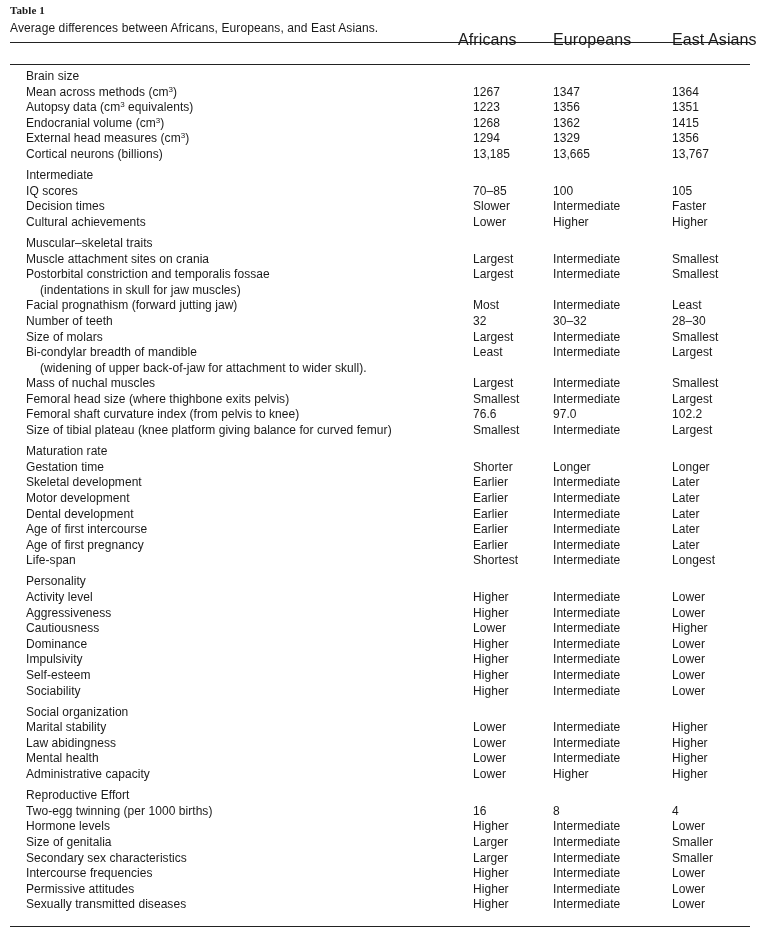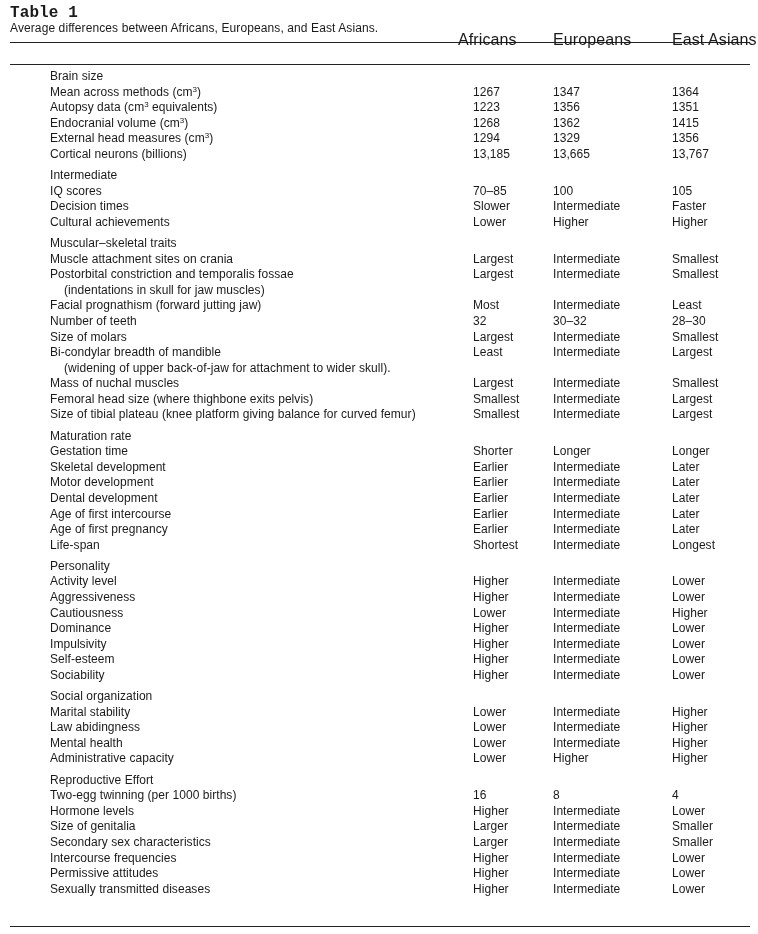"Table 1" .caption-label { font-family: Liberation Mono, monospace -> Liberation Serif, serif; font-size: 16px -> 11px }
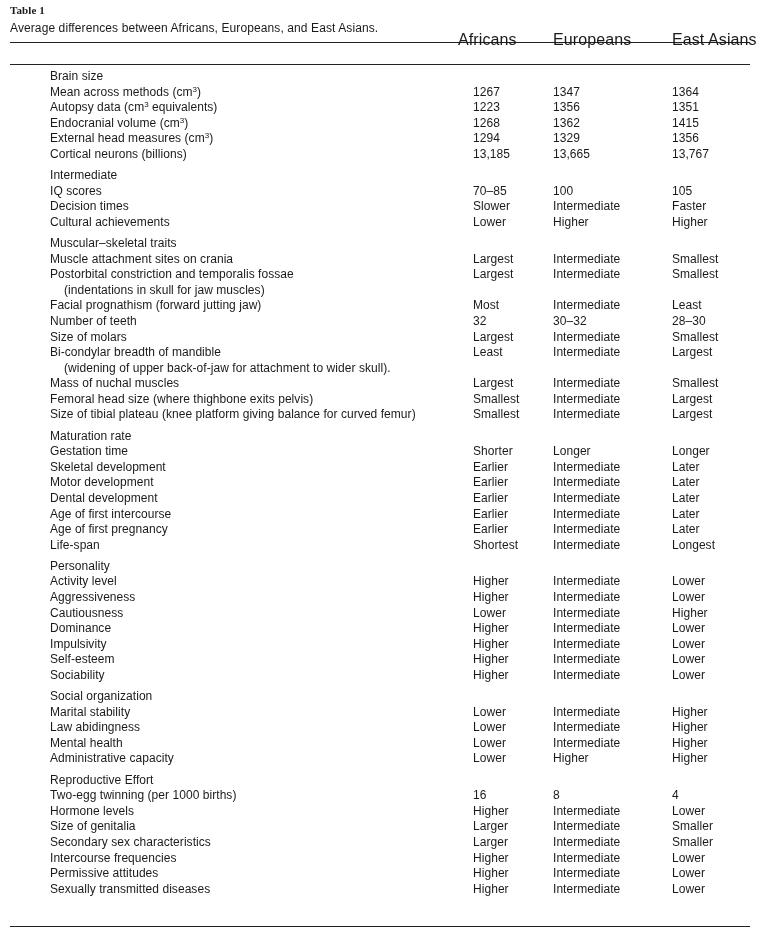"Brain size" .row .label { margin-left: 24px -> none }
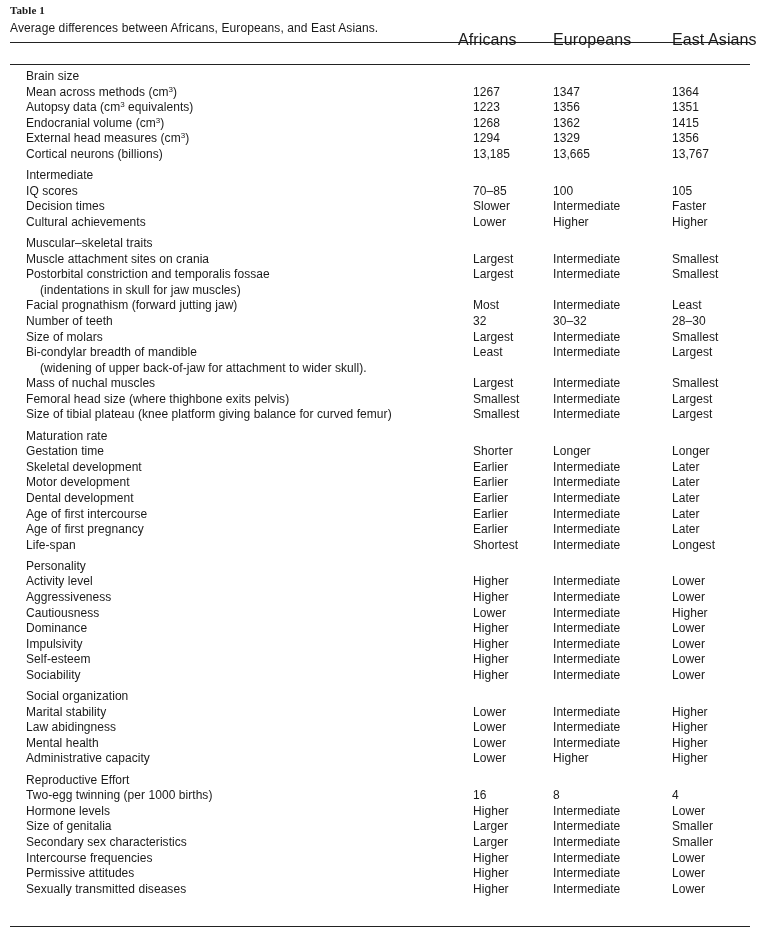"Femoral shaft curvature index (from" div.row { html: none -> <div> <span><span>Femoral shaft curvature index (from pelvis to knee)</span></span> <span>76.6</span> <span>97.0</span> <span>102.2</span> </div> }
